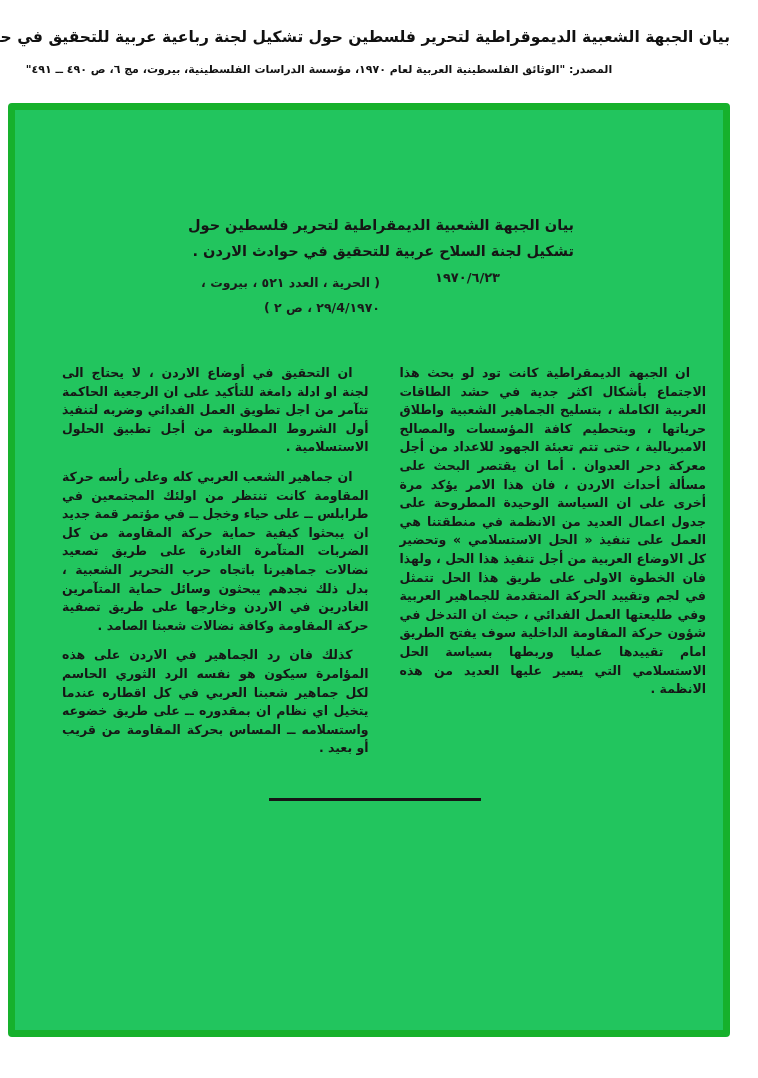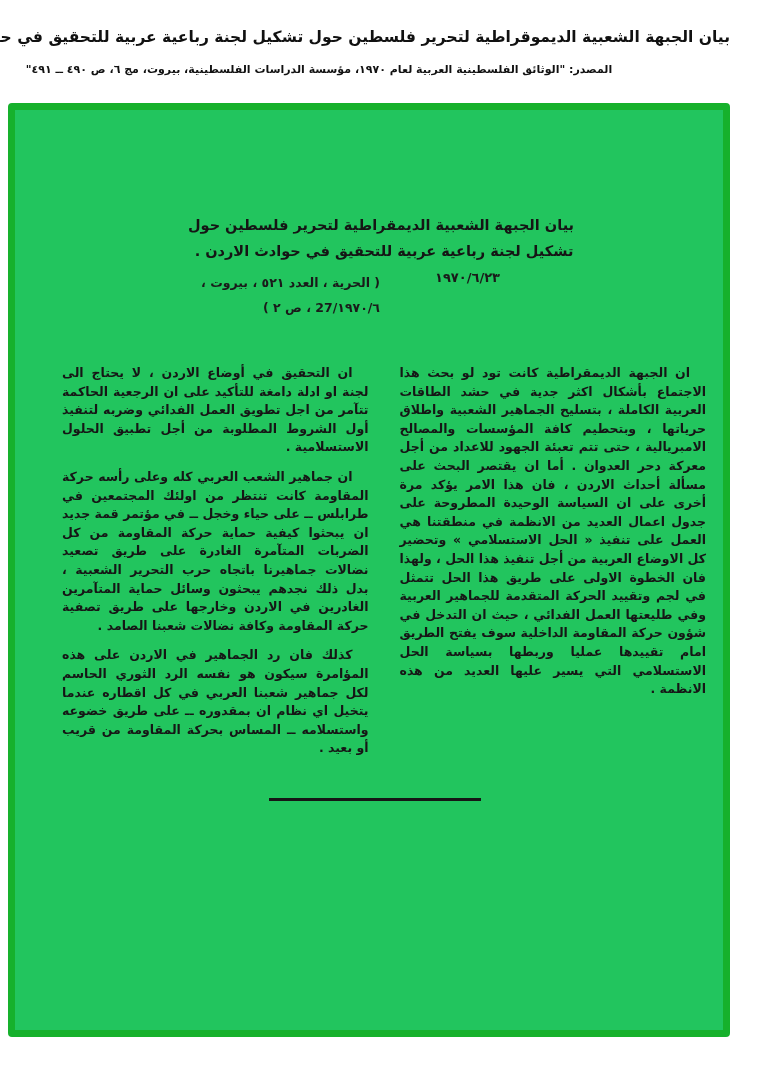"تشكيل لجنة رباعية عربية للتحقيق" div.t-line { text: رباعية -> السلاح }
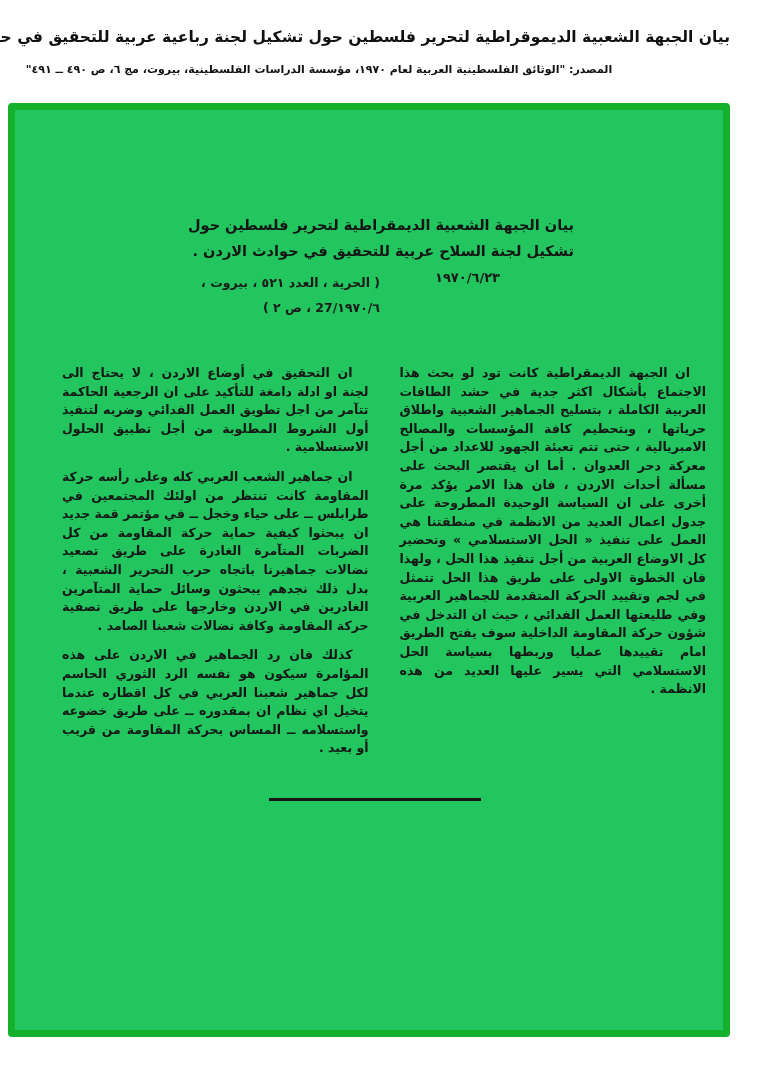"١٩٧٠/٦/27 ، ص ٢ )" div.c-line { text: ١٩٧٠/٦/27 -> ١٩٧٠/4/٢٩ }
